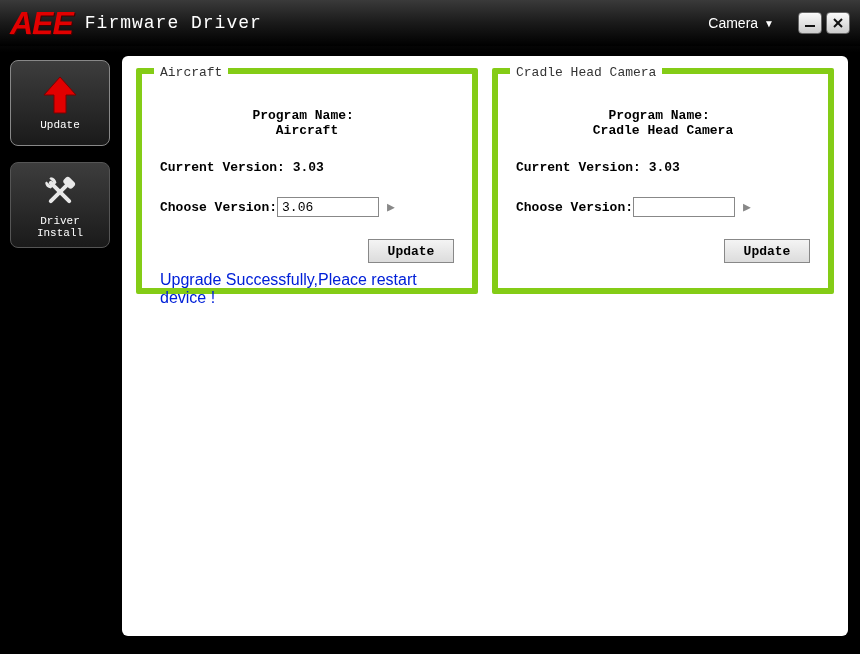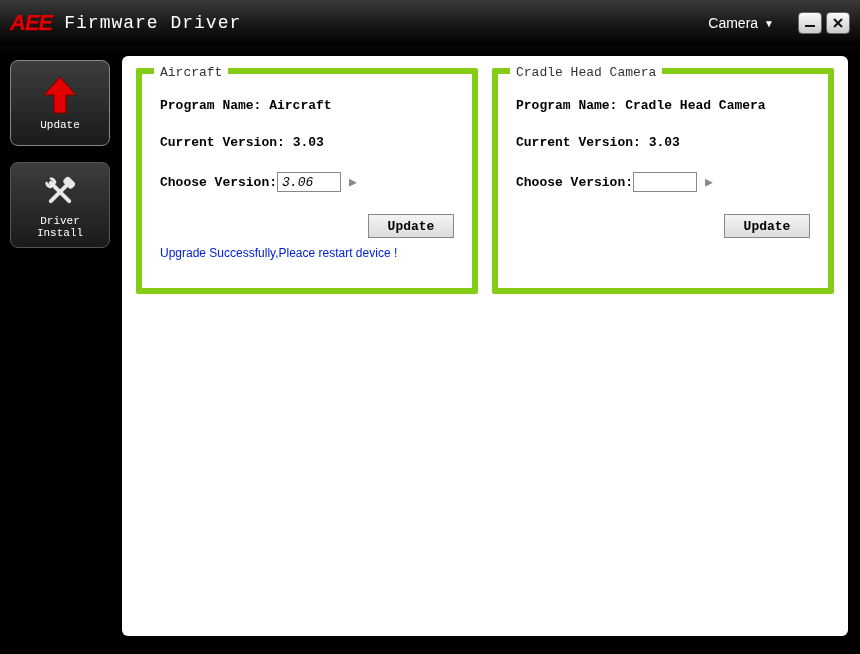"AEE" .logo { font-size: 22px -> 32px }
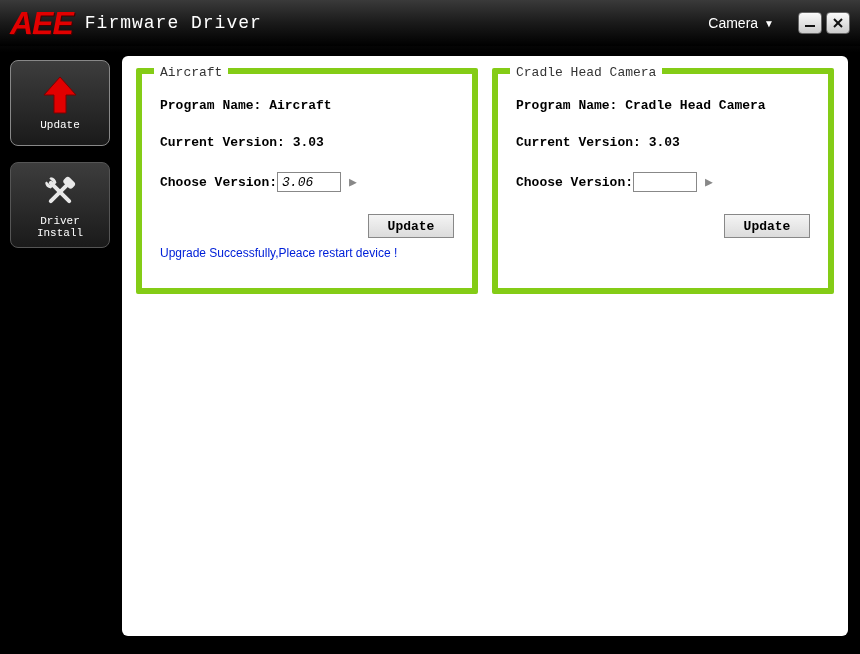"Program Name:" .field-row.first { flex-direction: none -> column; margin-top: 0 -> 10px }
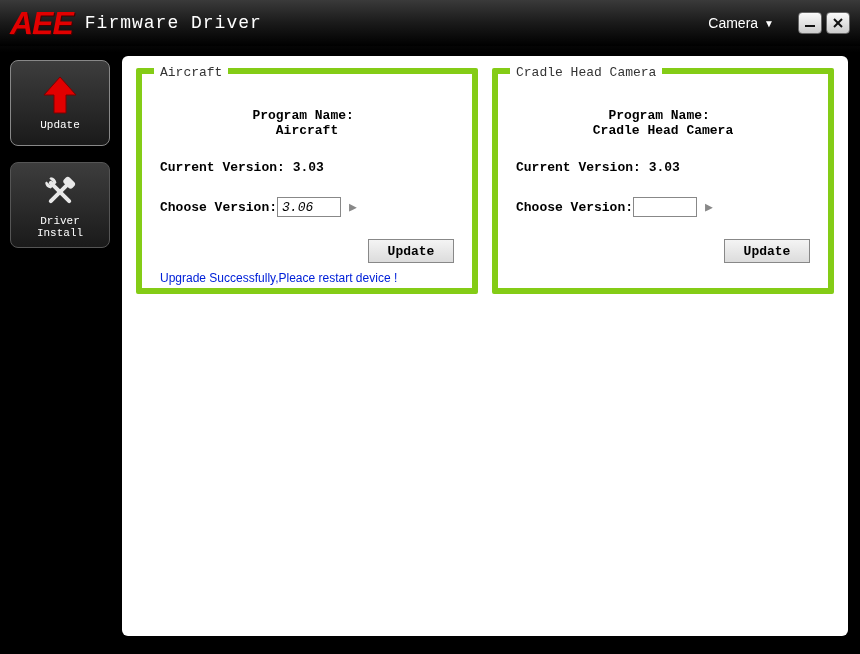"3.06" .ver-input { font-style: italic -> none; width: 64px -> 102px }
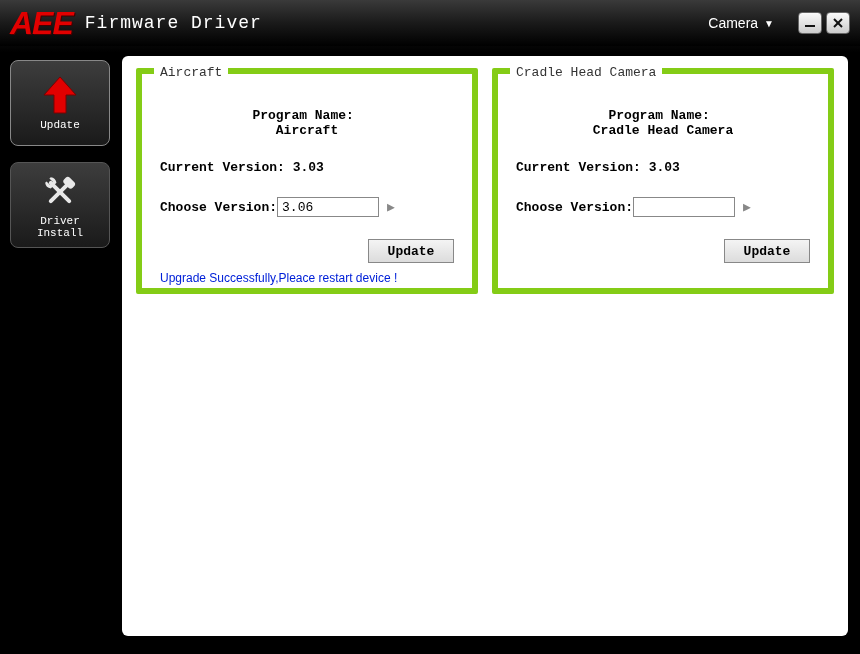"Upgrade Successfully,Pleace restart" .status-msg { font-size: 12px -> 16px }
